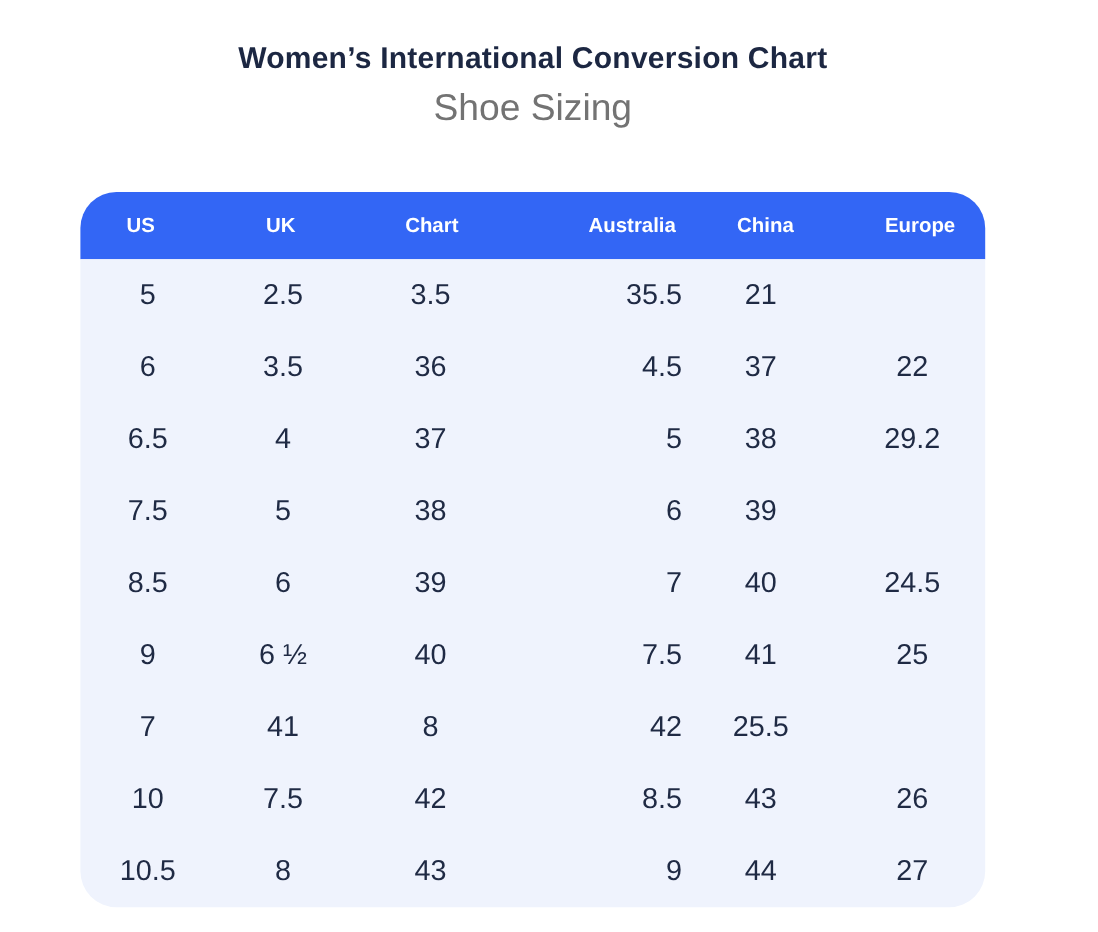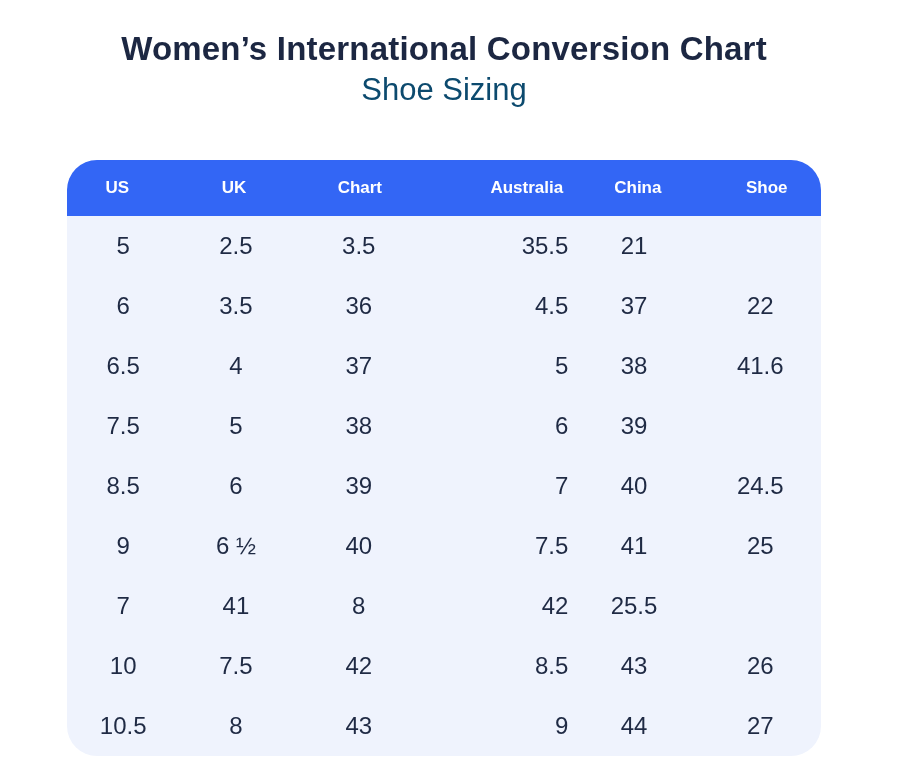"Women’s International Conversion Chart" .page-title { font-size: 33px -> 25px }
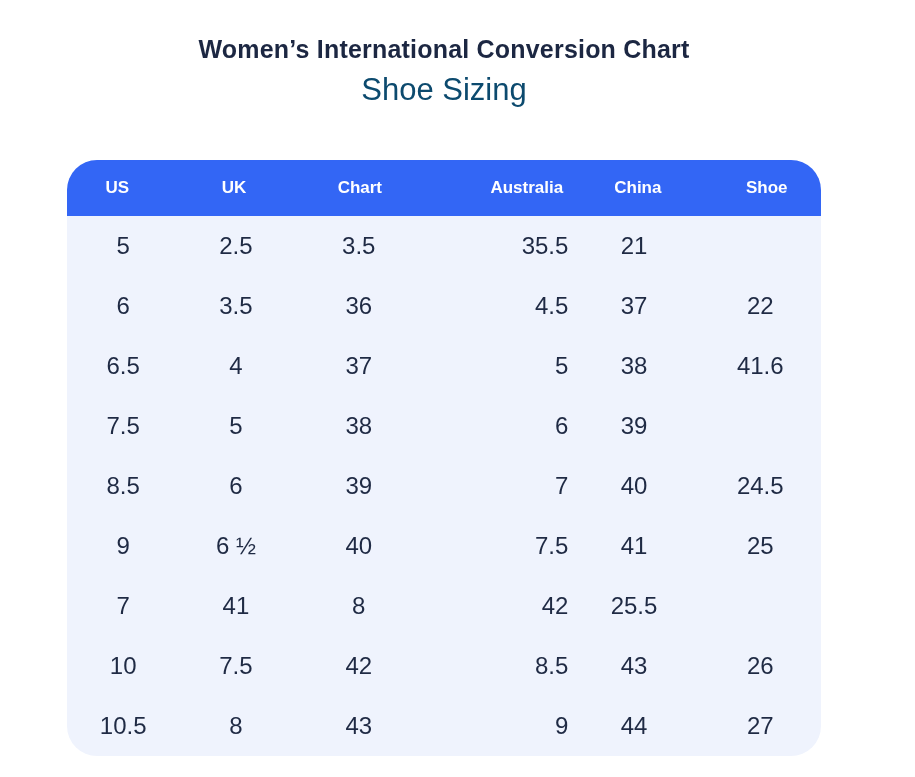"Shoe Sizing" .page-subtitle { color: #0c4a6e -> #737373 }
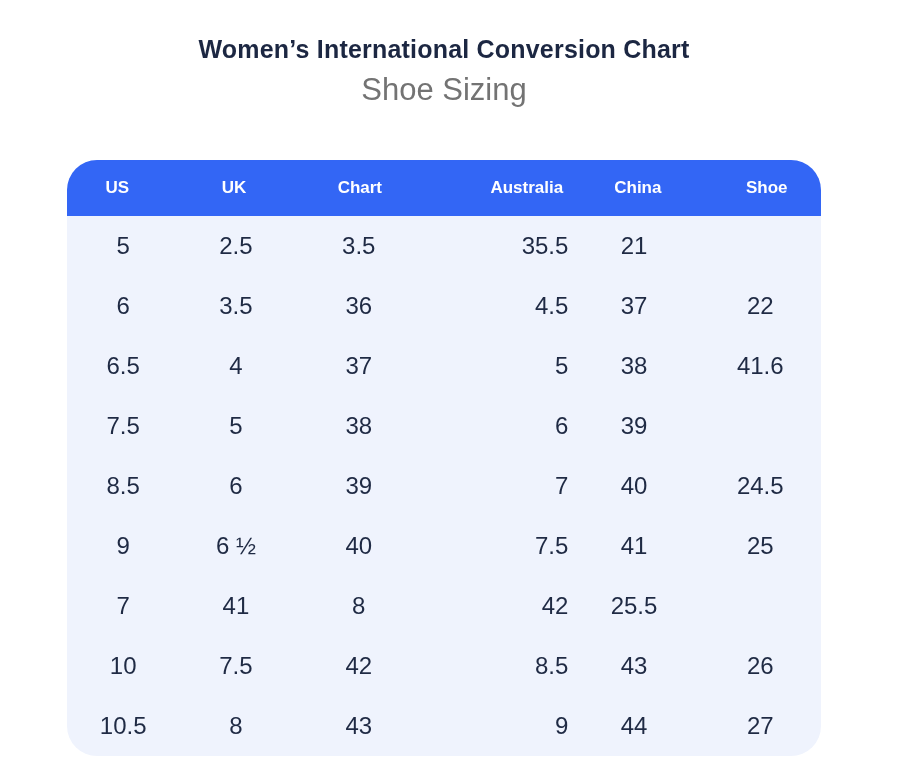"Shoe" div.hcell { text: Shoe -> Europe }
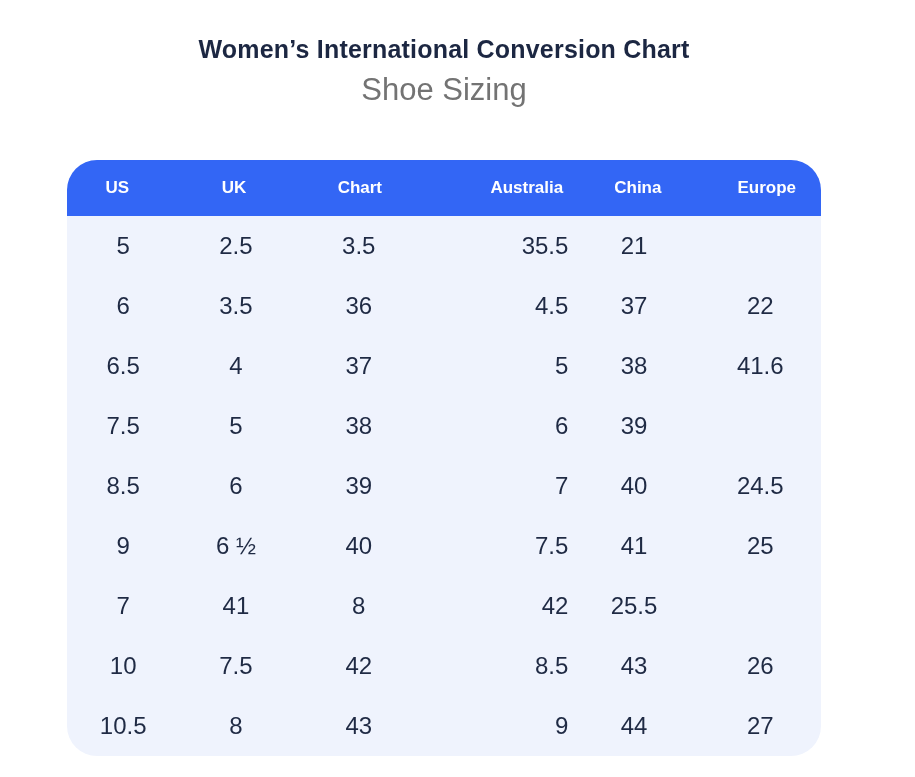"41.6" div.tcell { text: 41.6 -> 29.2 }
